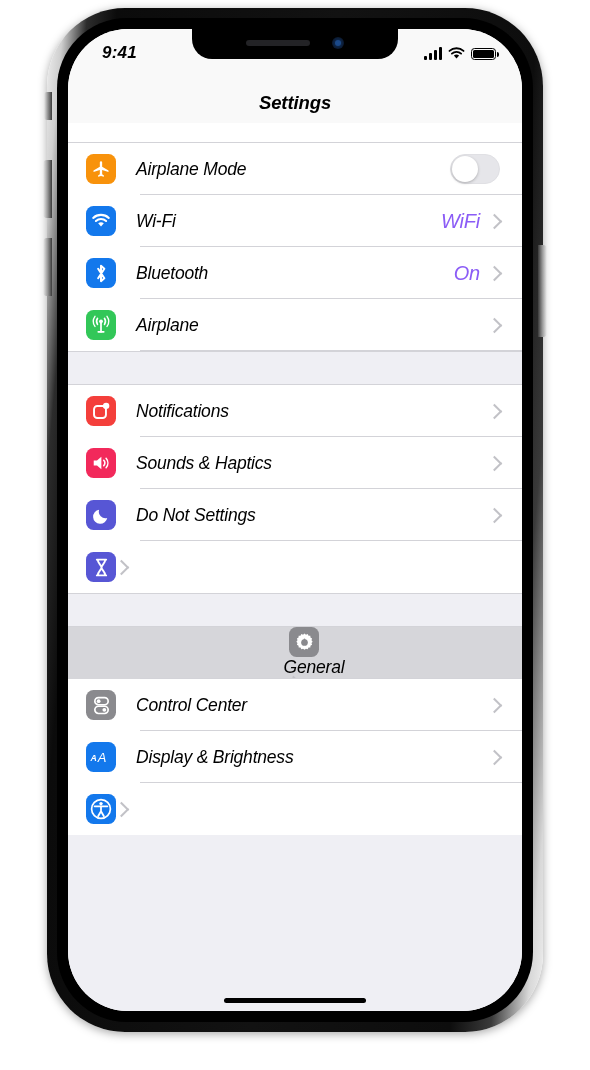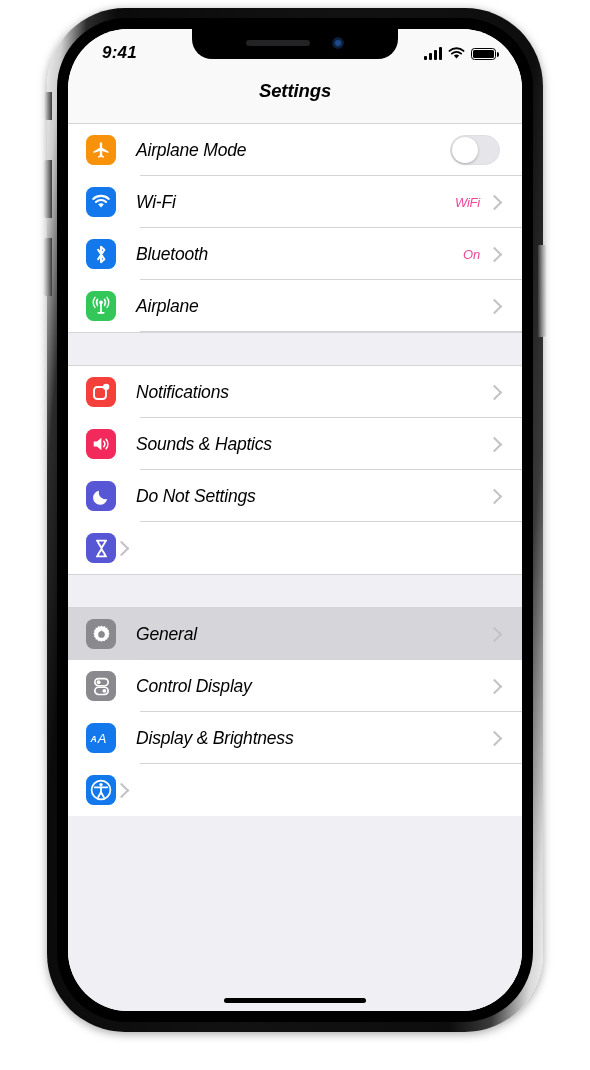"Settings" #page-title { margin-top: 5px -> 17px }
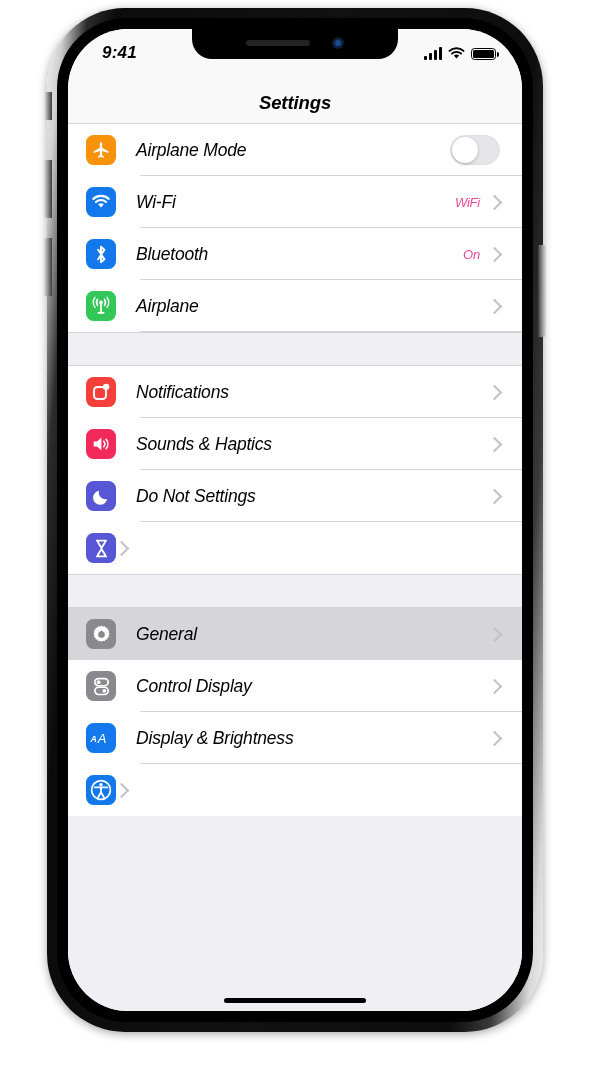"Airplane Mode" #settings-list { margin-top: none -> 19px }
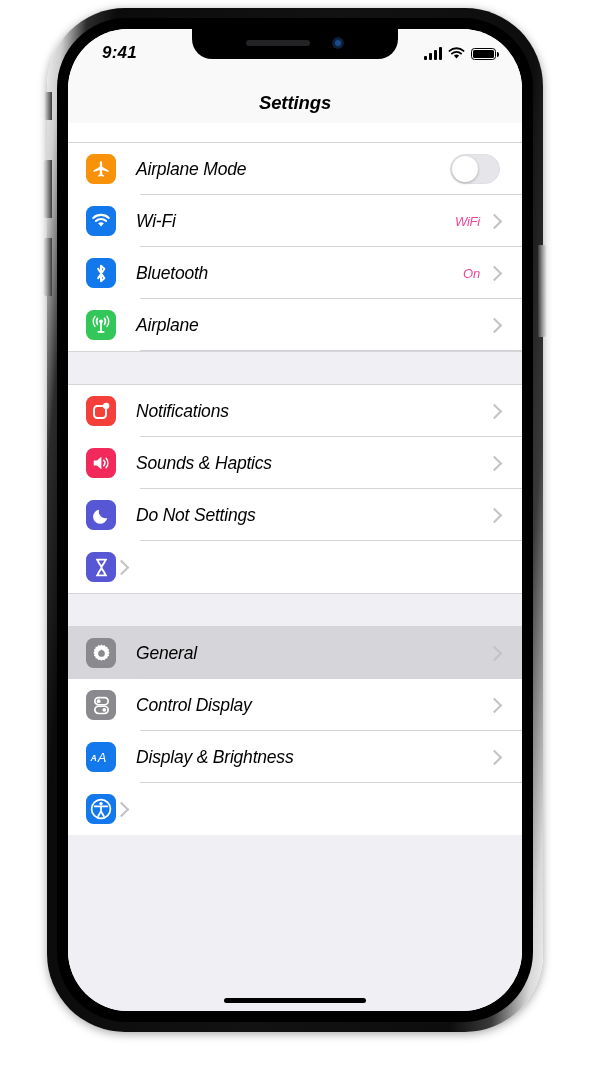"WiFi" .row-value { color: #ec4899 -> #8b5cf6; font-size: 13px -> 20px }
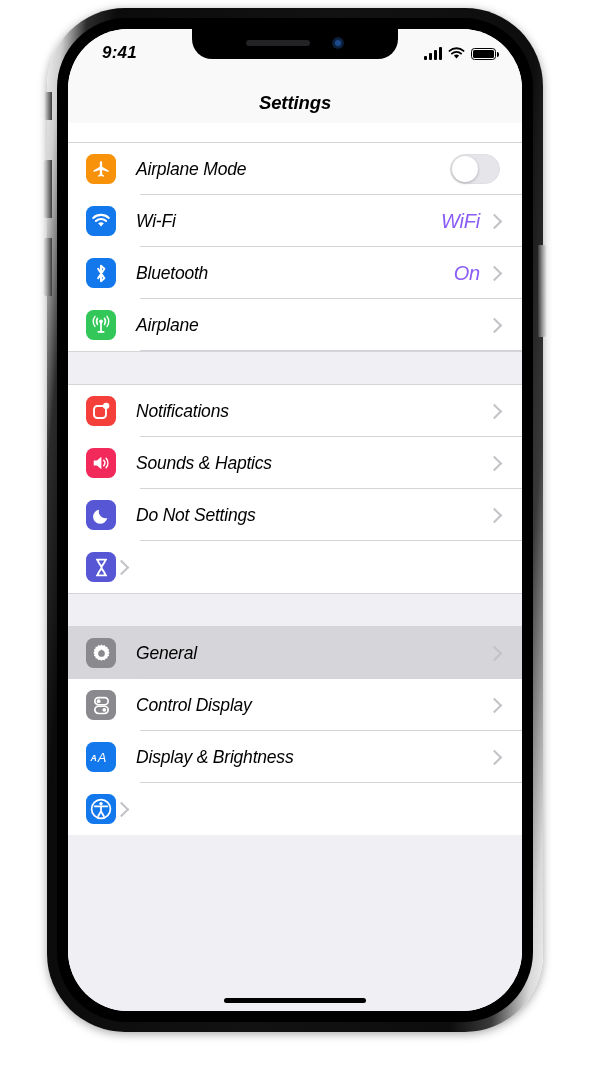"General" .row.highlighted { flex-direction: none -> column }
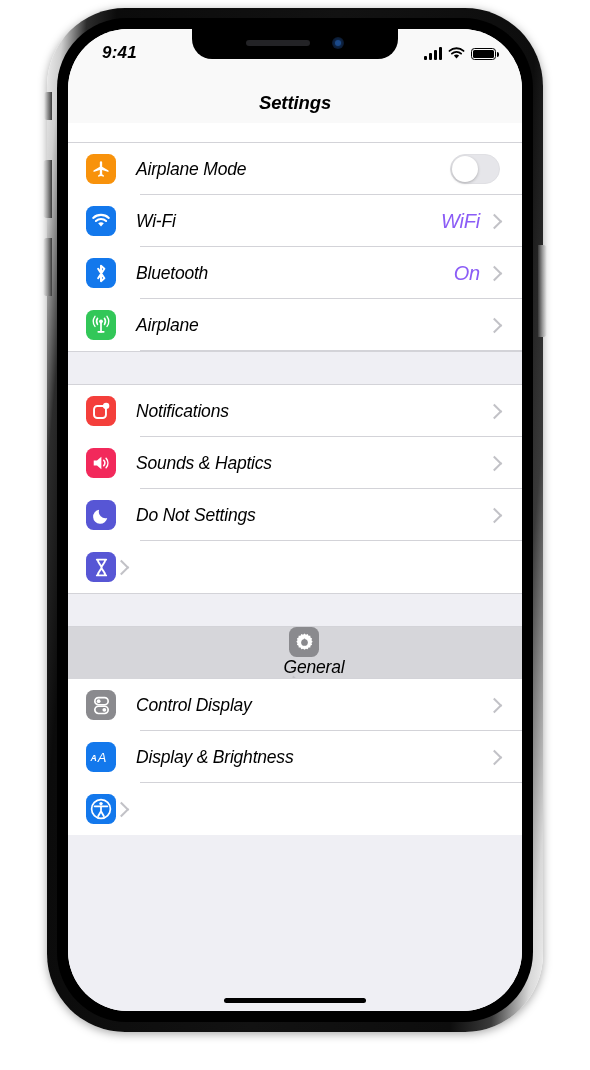"Control Display" div.row-label { text: Display -> Center }
